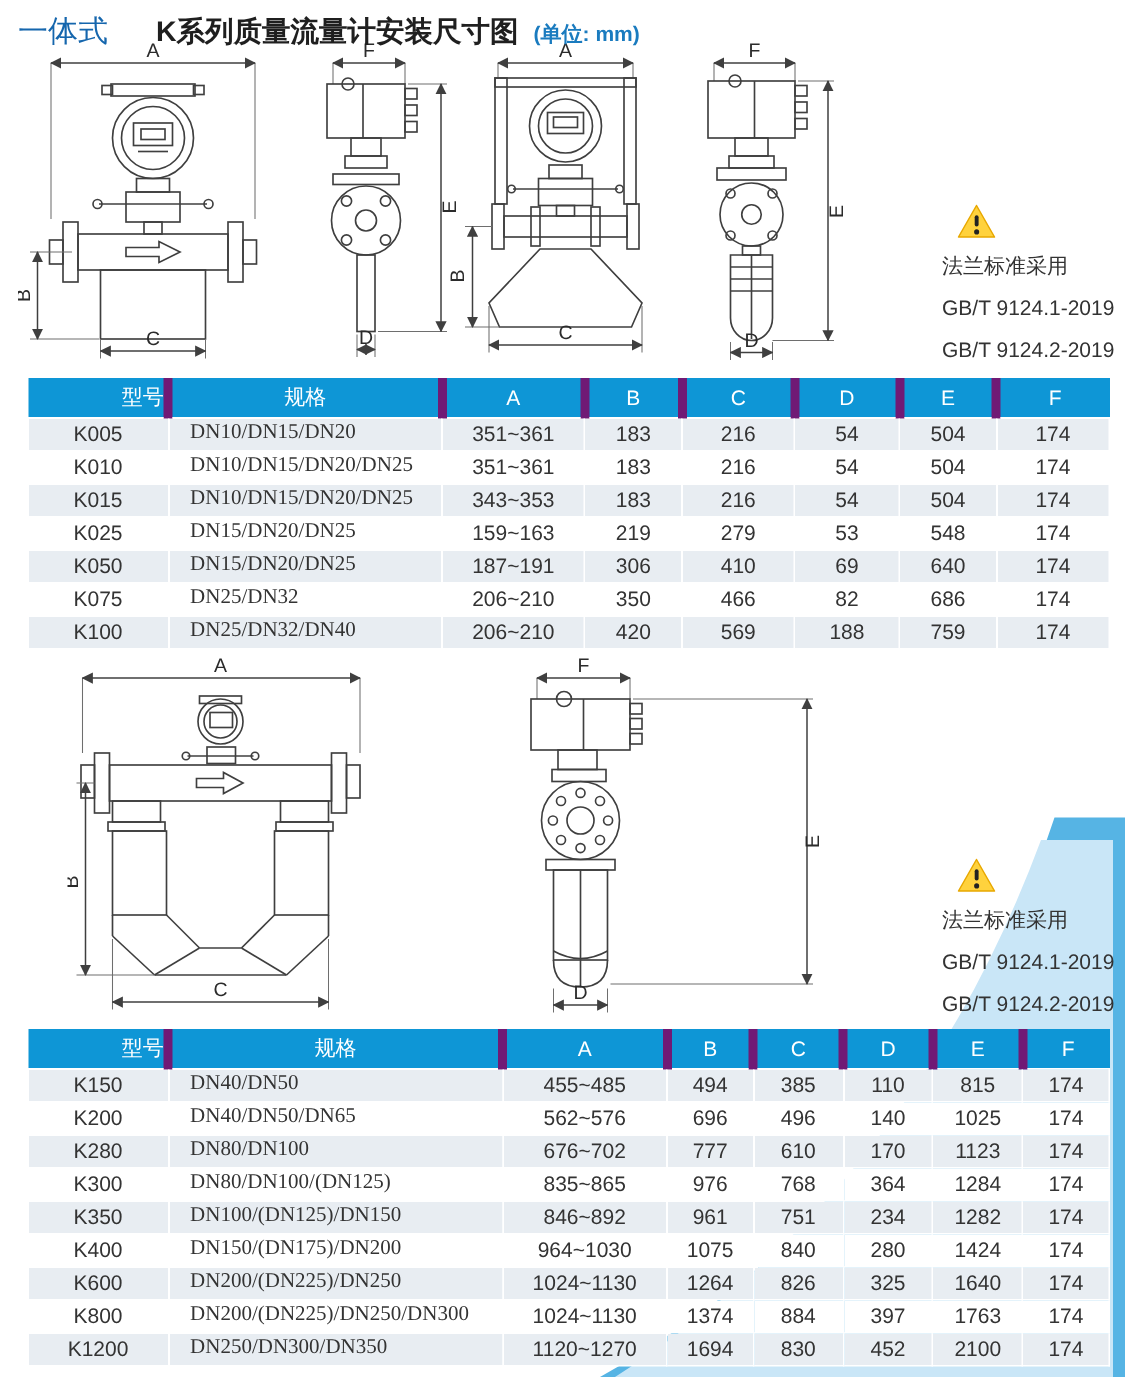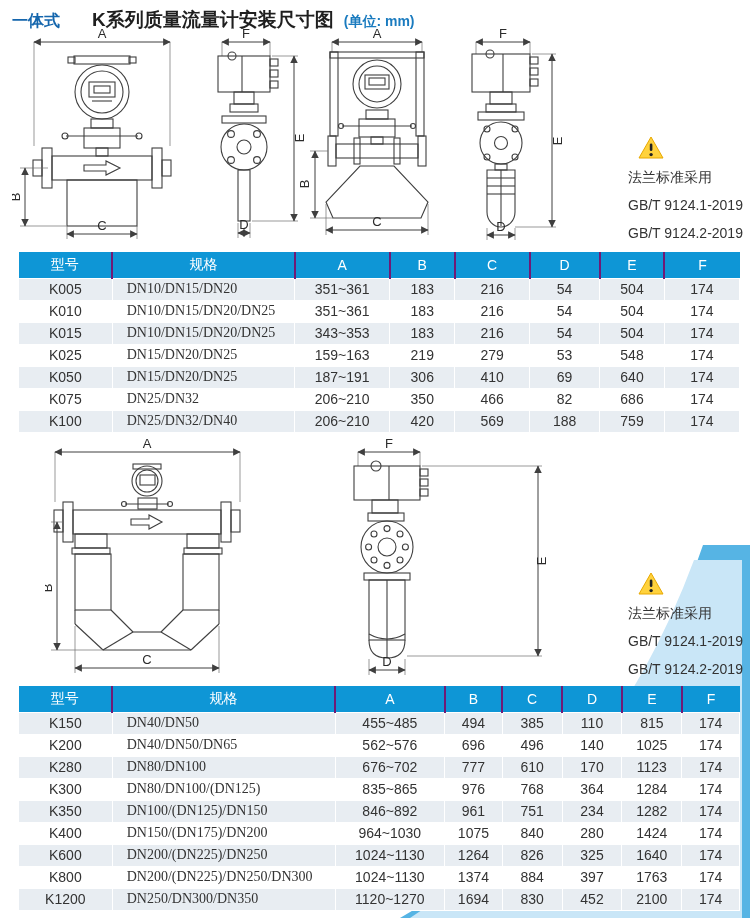"一体式" .title-brand { font-size: 16px -> 20px; font-weight: bold -> normal }
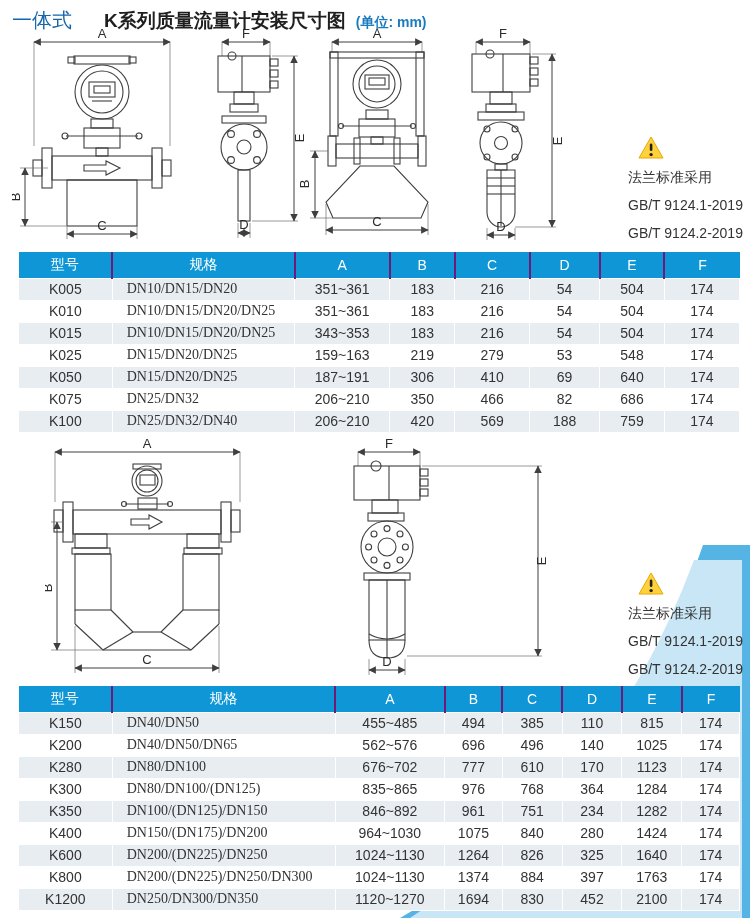"型号" th:first-child { text-align: none -> right }
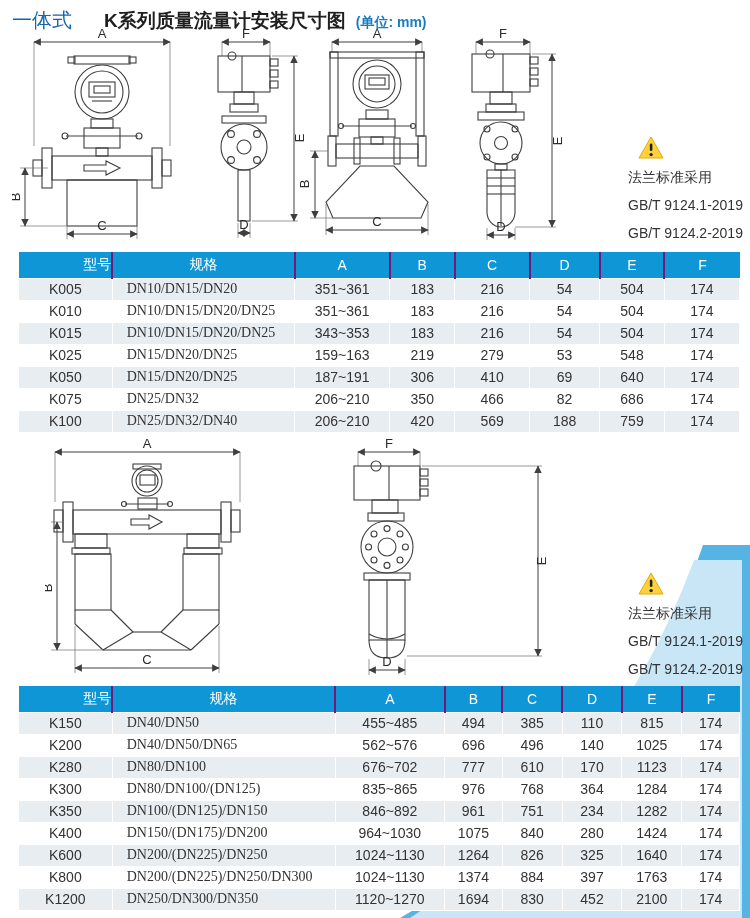"规格" th { border-left: 2px solid #701a75 -> 6px solid #701a75 }
